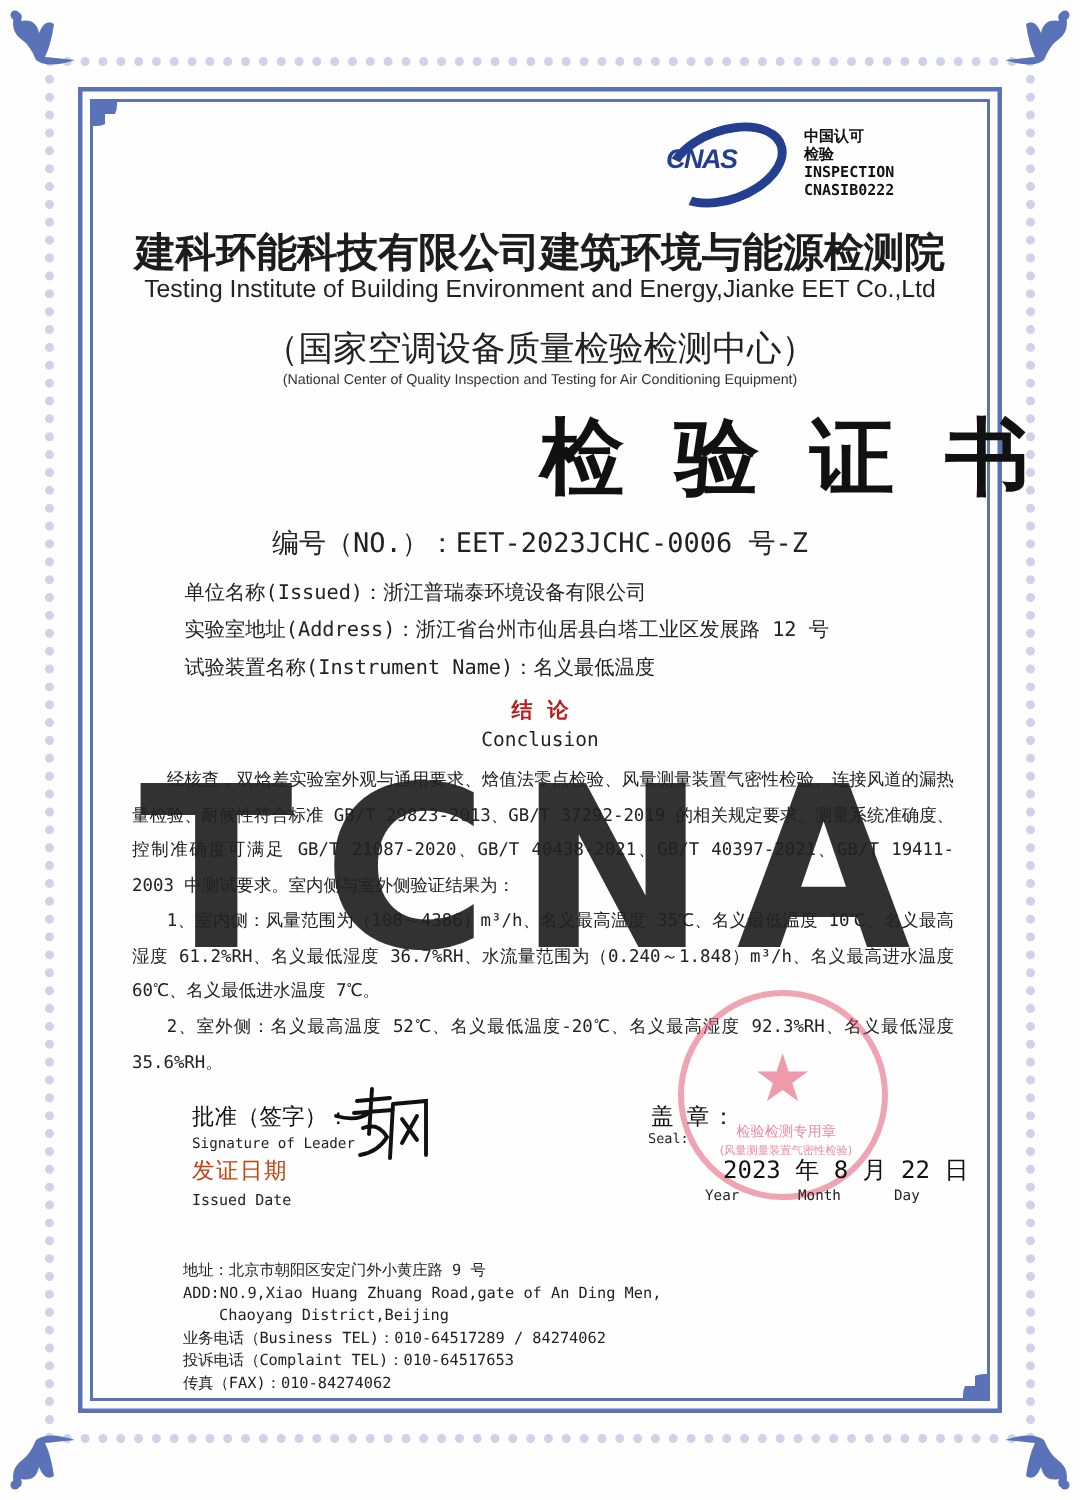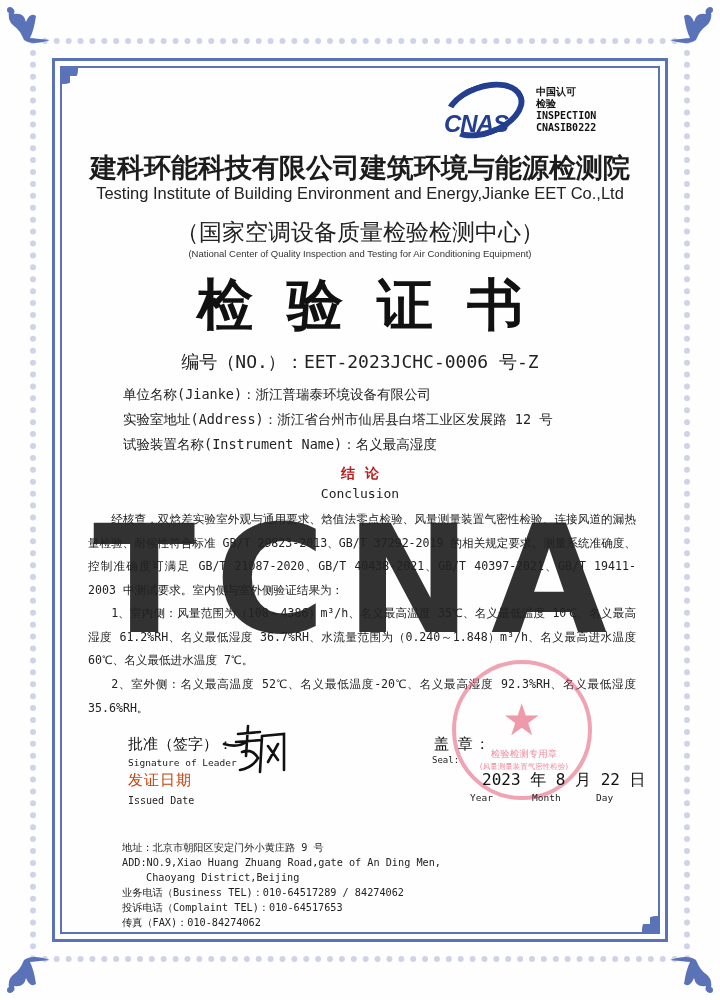"CNAS" .cnas-logo .txt { font-size: 24px -> 18px; top: 28px -> 14px }
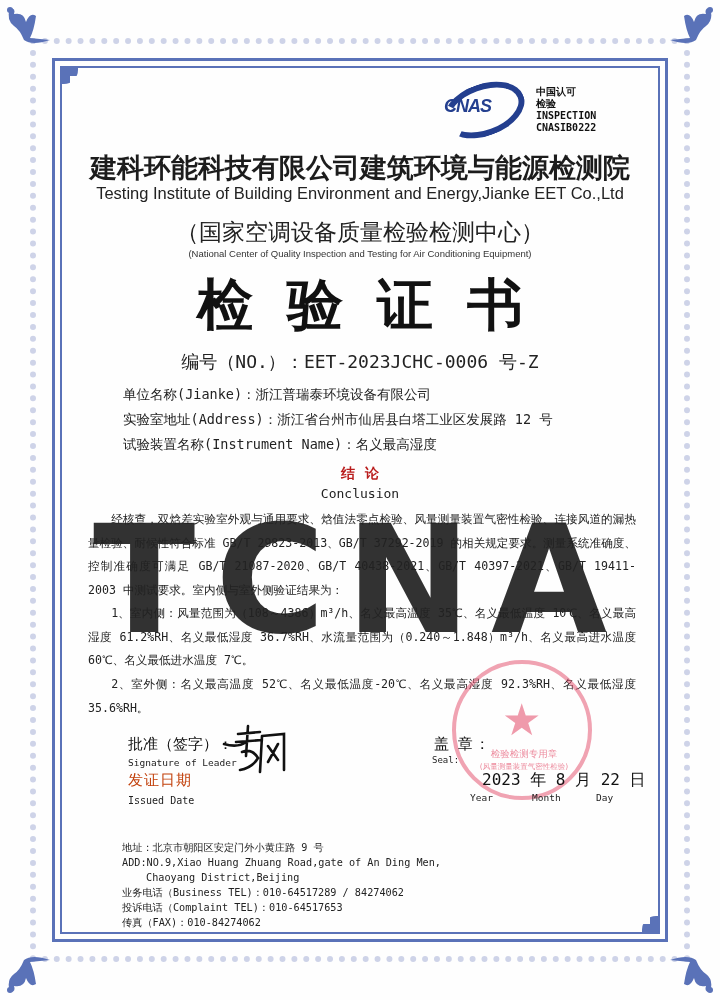"检验证书" .main-title { text-align: center -> right }
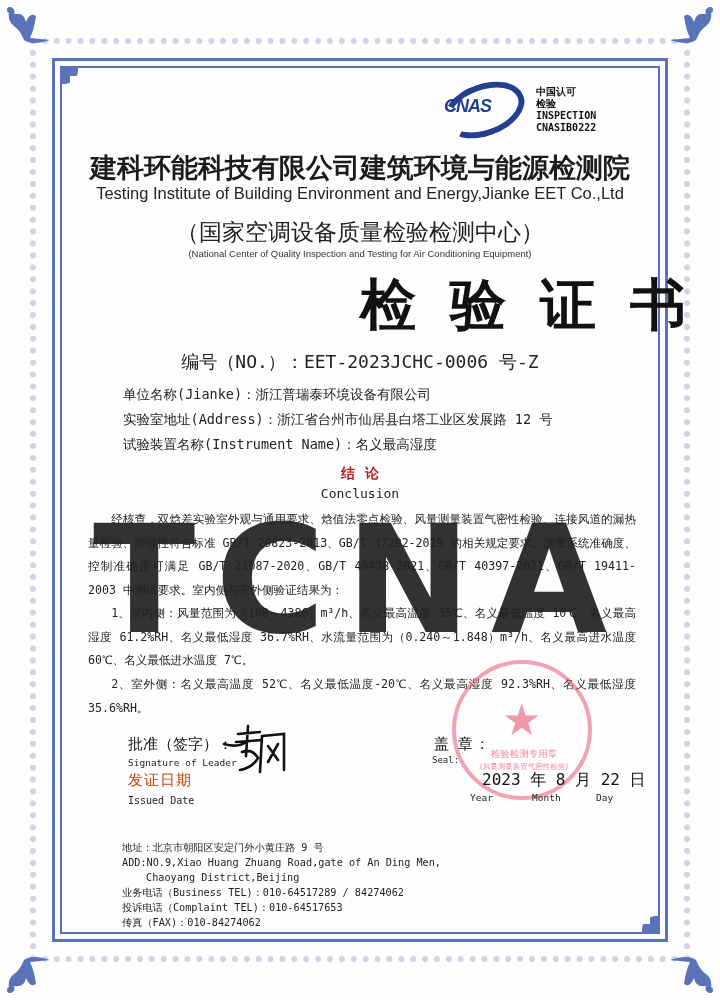"单位名称(Jianke)：" span { text: Jianke -> Issued }
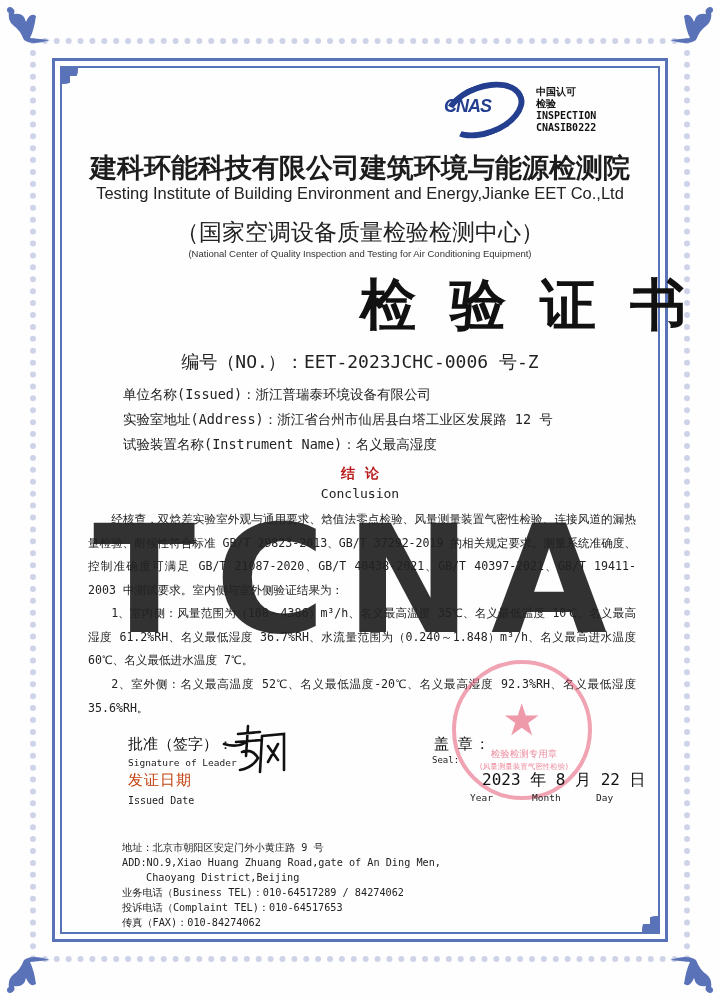"名义最高湿度" span { text: 高湿 -> 低温 }
